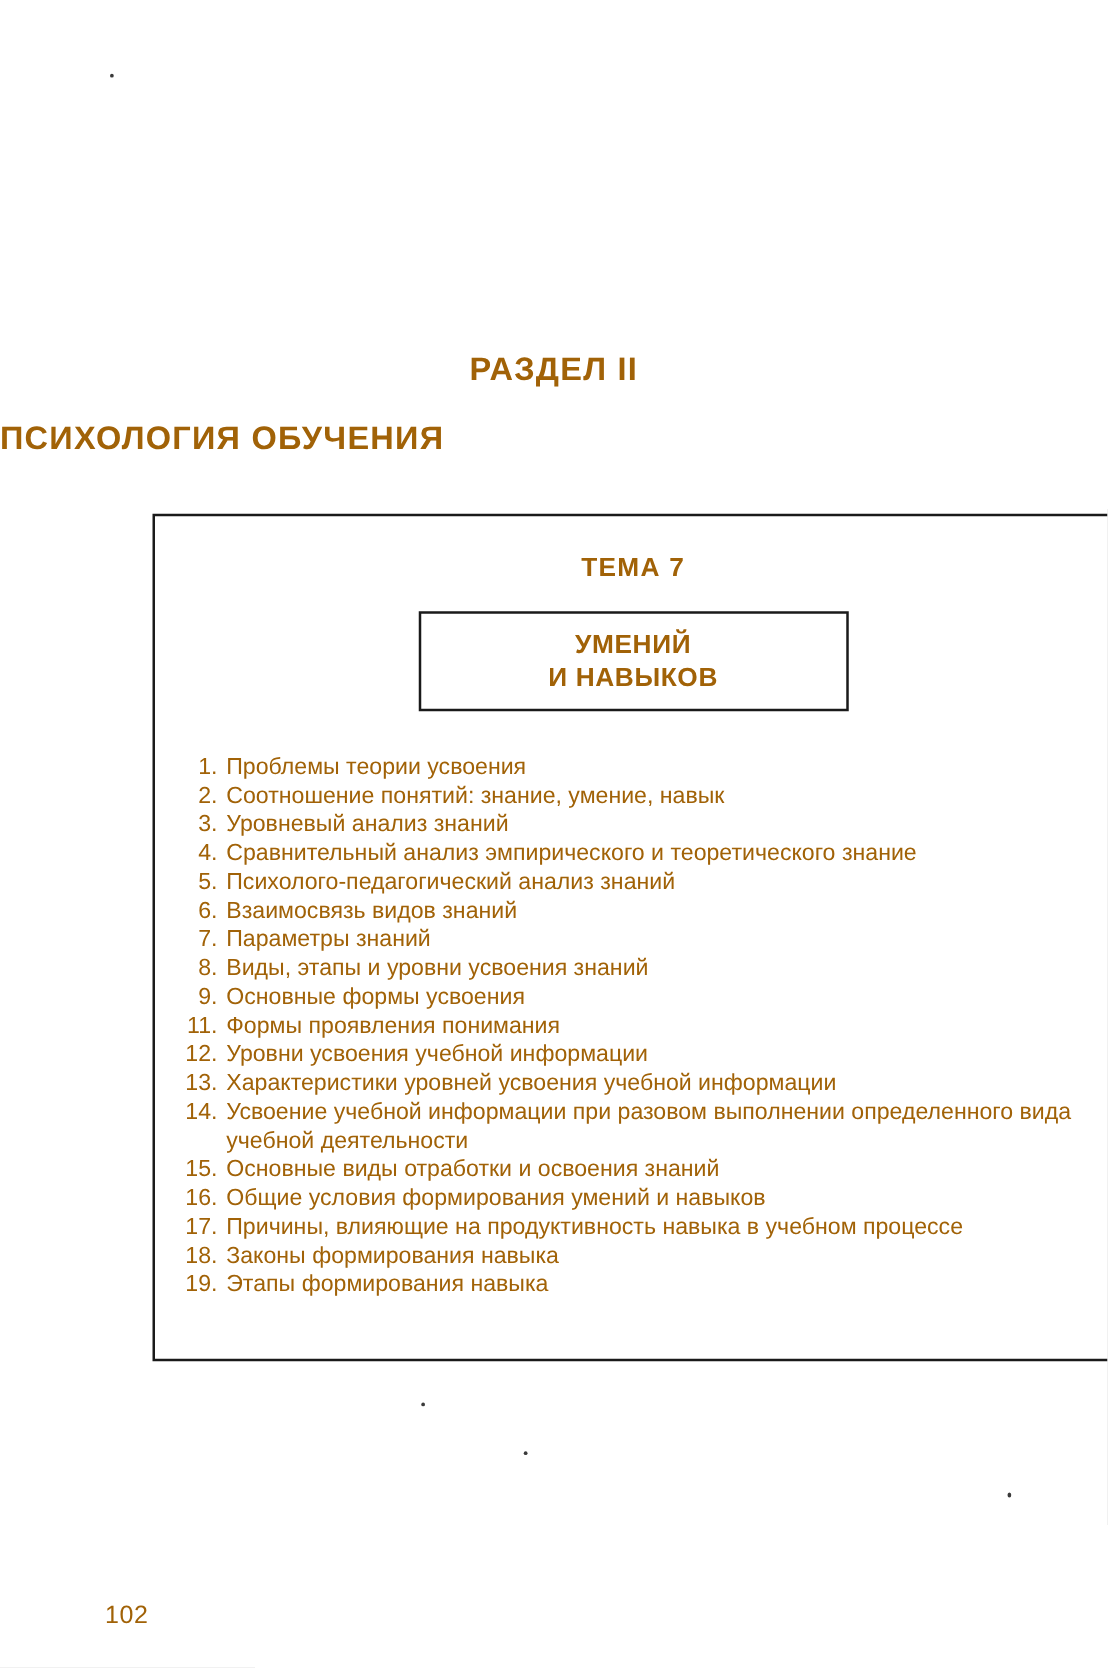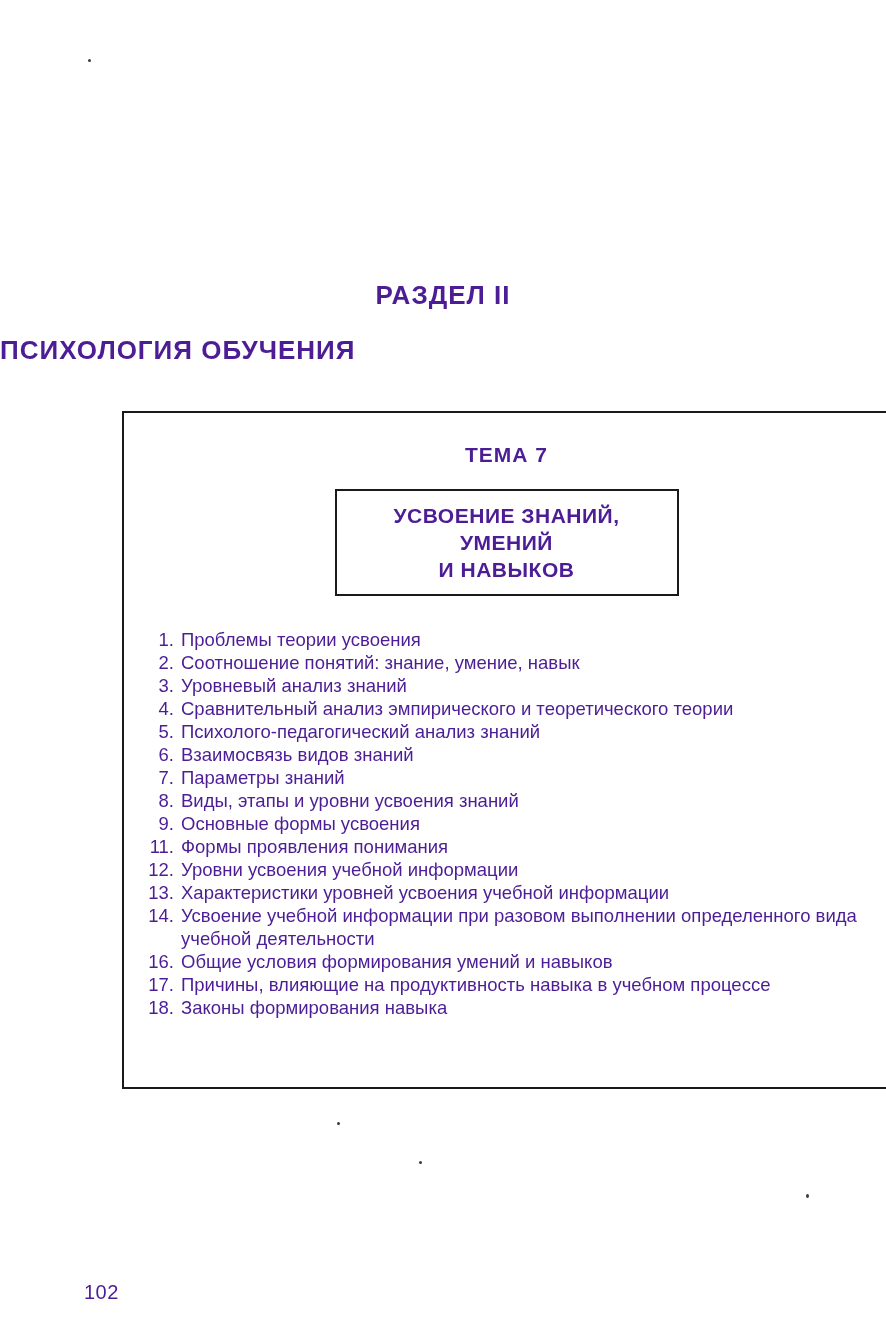"РАЗДЕЛ II" .sheet { color: #4c1d95 -> #a16207 }
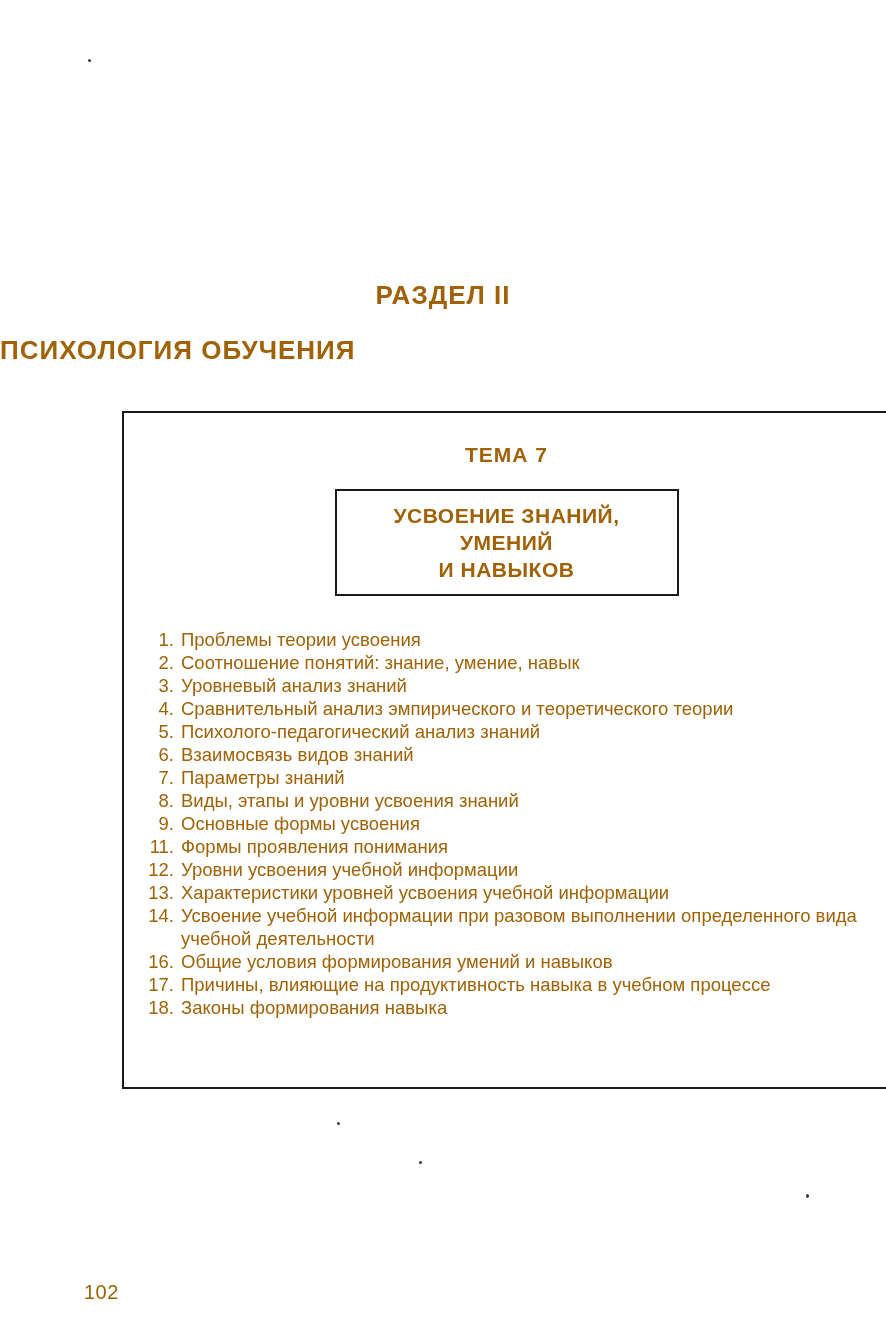"УСВОЕНИЕ ЗНАНИЙ," div { html: <div>УСВОЕНИЕ ЗНАНИЙ,</div> -> none }
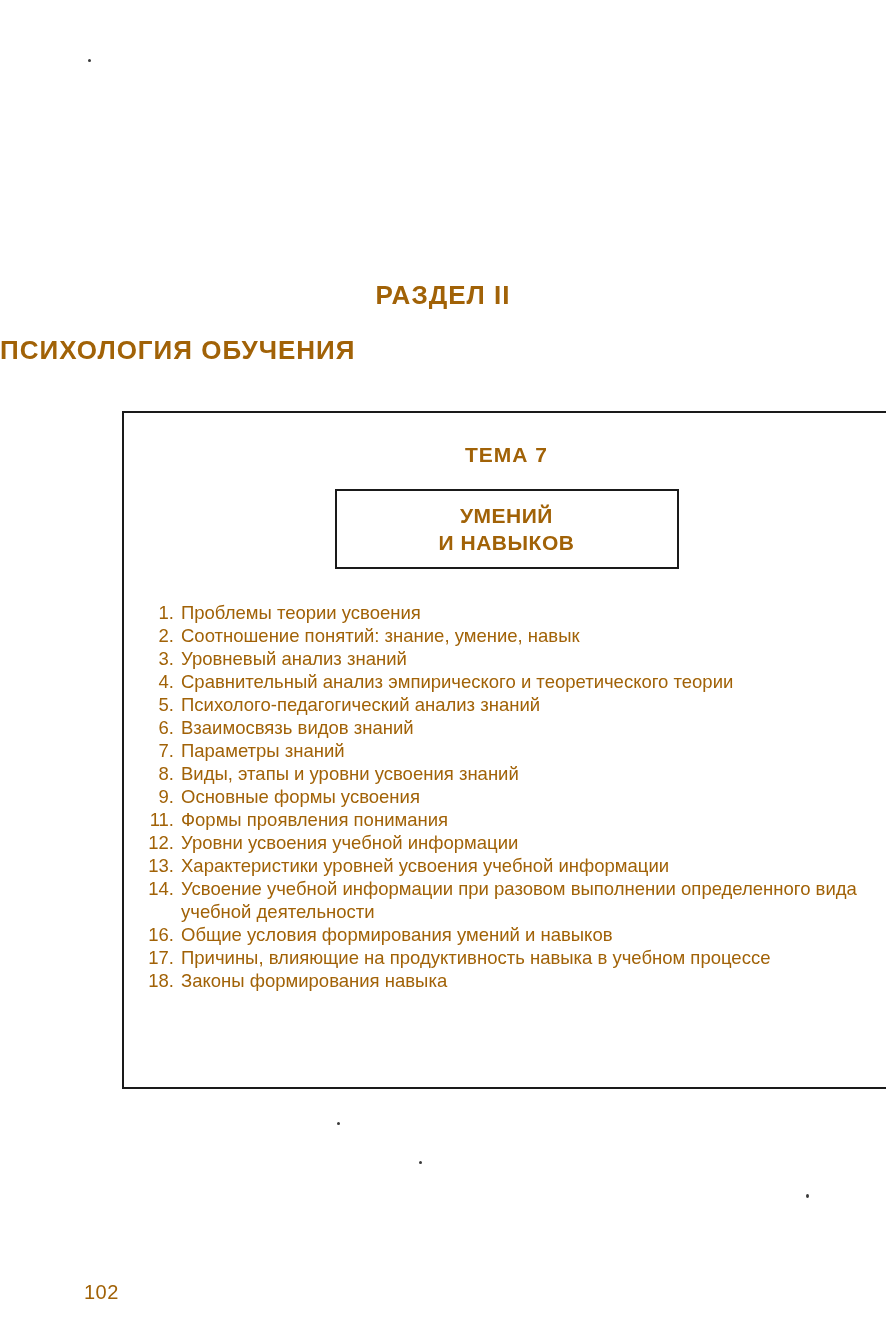"Сравнительный анализ эмпирического и" span.txt { text: теории -> знание }
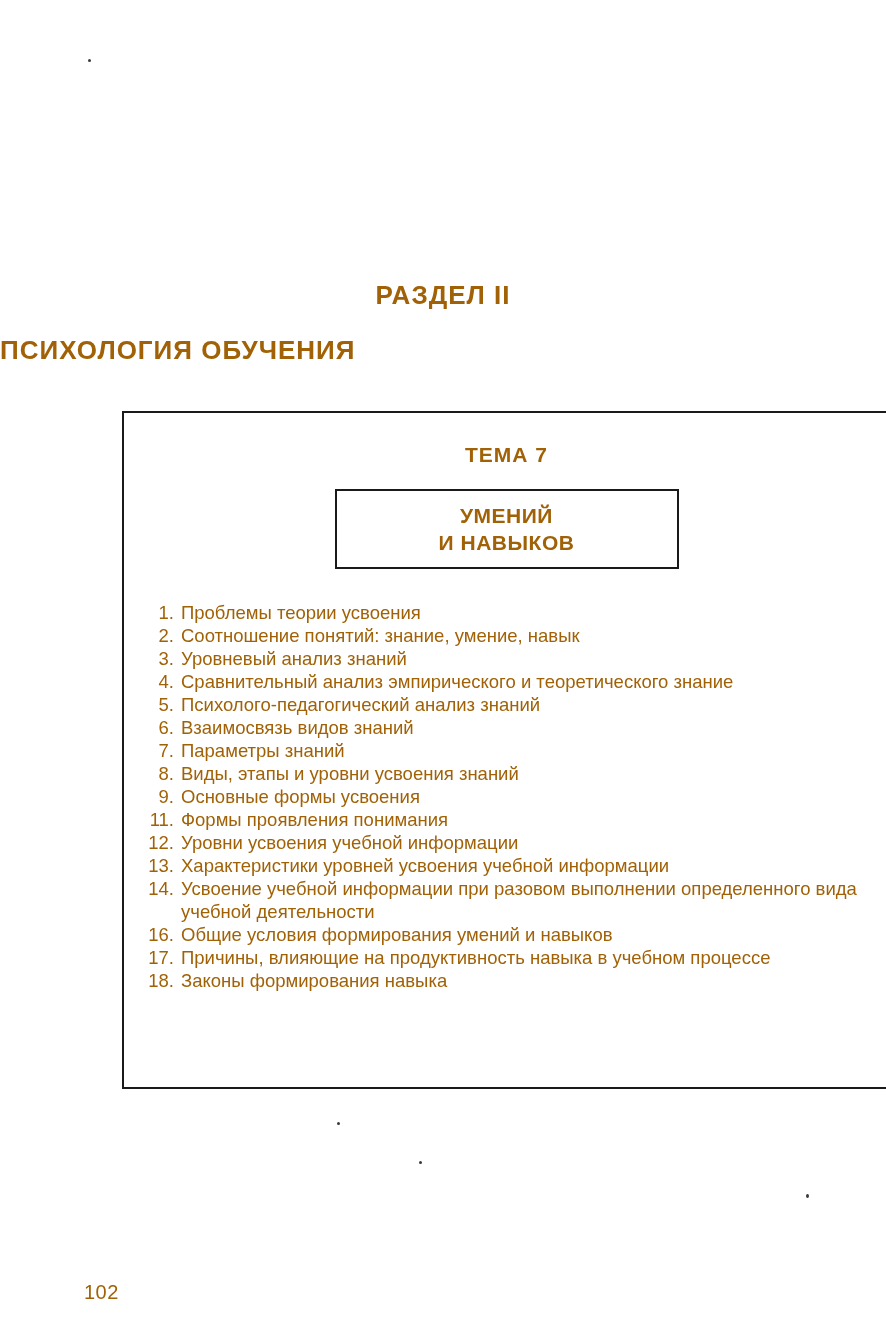"15." div.list-item { html: none -> <div> <span>15.</span> <span>Основные виды отработки и освоения знаний</span> </div> }
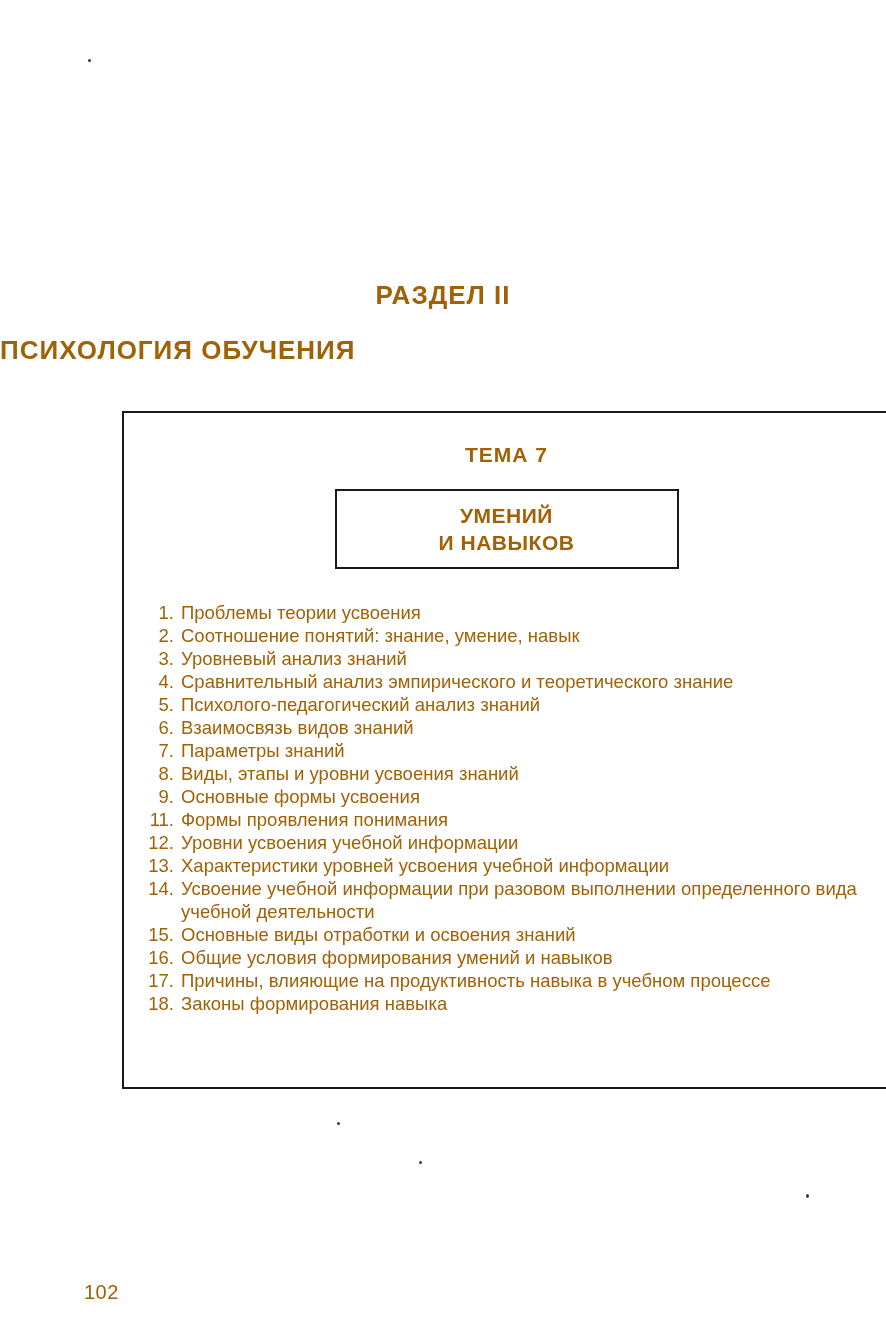"19." div.list-item { html: none -> <div> <span>19.</span> <span>Этапы формирования навыка</span> </div> }
